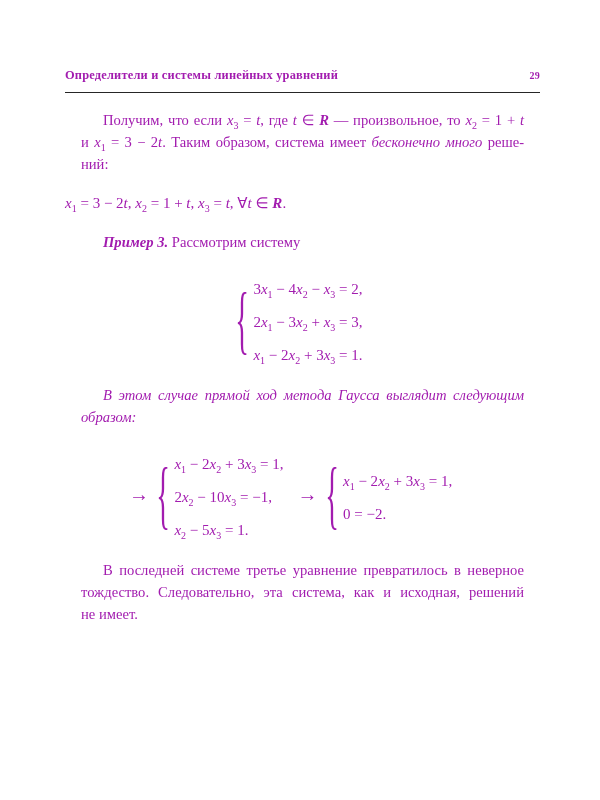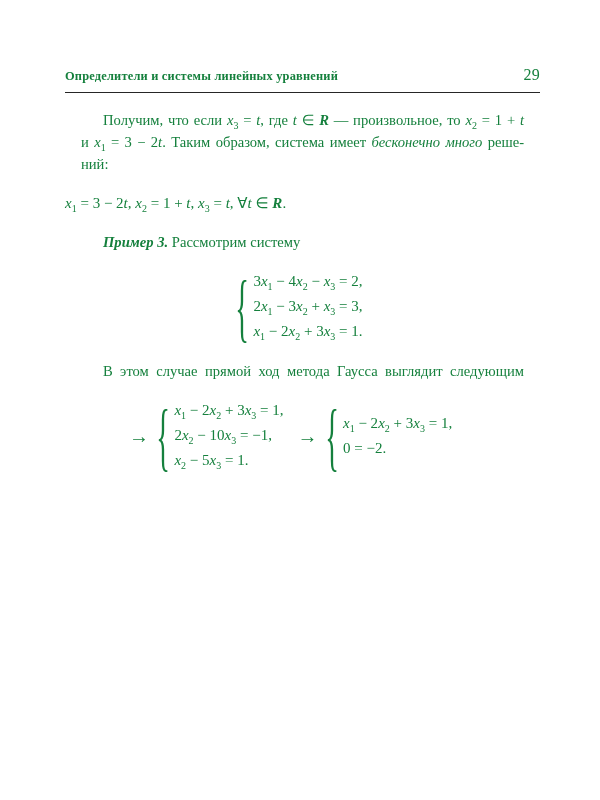"Определители и системы линейных" .page { color: #15803d -> #a21caf }
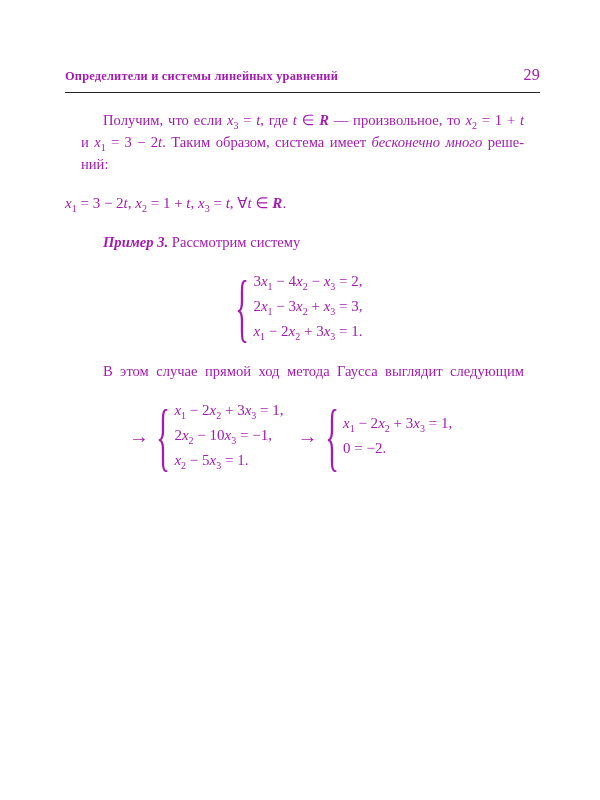"29" .pagenum { font-size: 16px -> 10px; font-weight: normal -> bold }
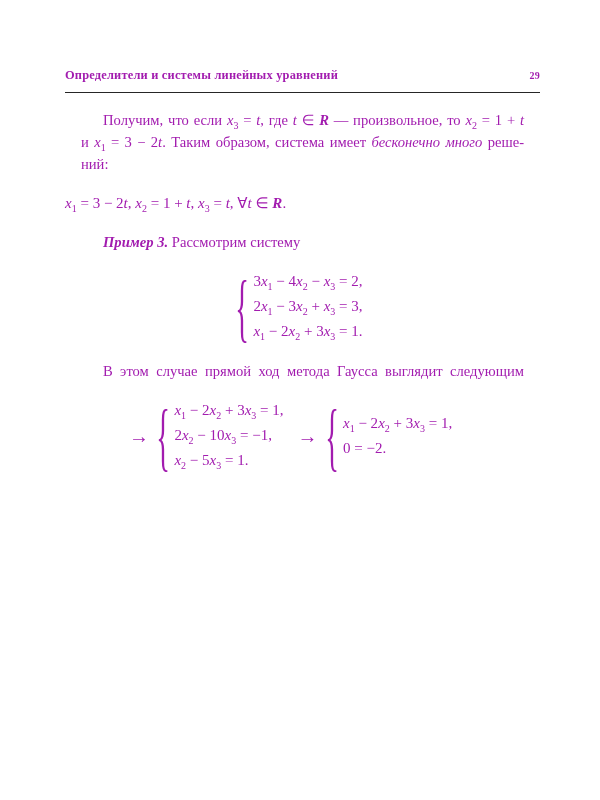"3x1 − 4x2 − x3" .eq { margin-top: none -> 8px }
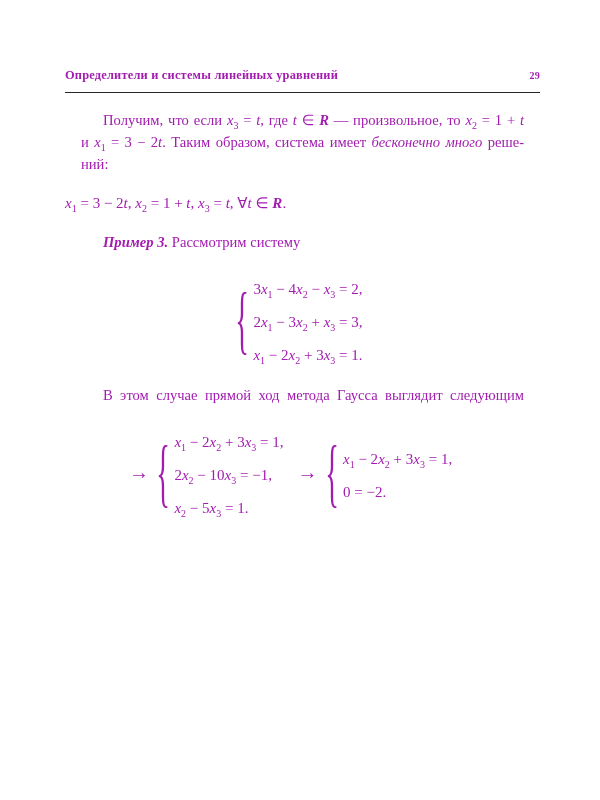"В этом случае прямой ход" .p2 { font-style: none -> italic }
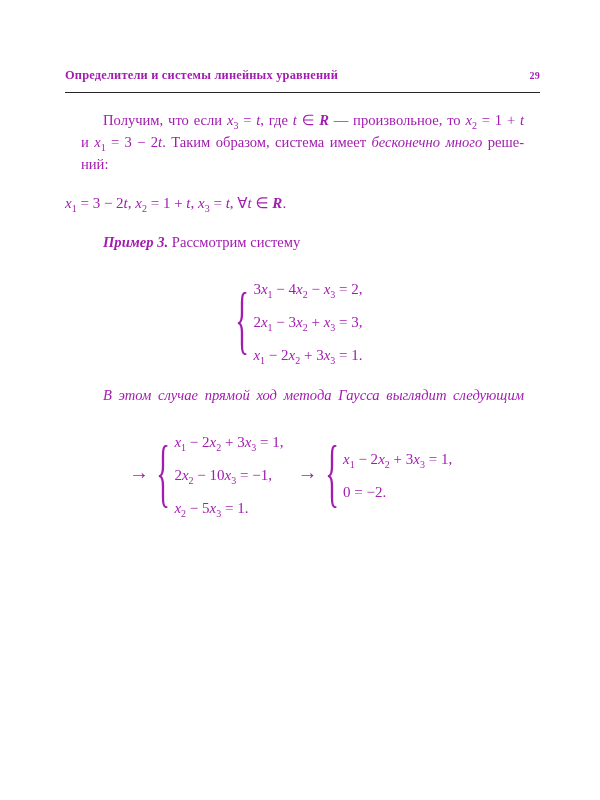"образом:" span.jline { html: none -> <span>образом:</span> }
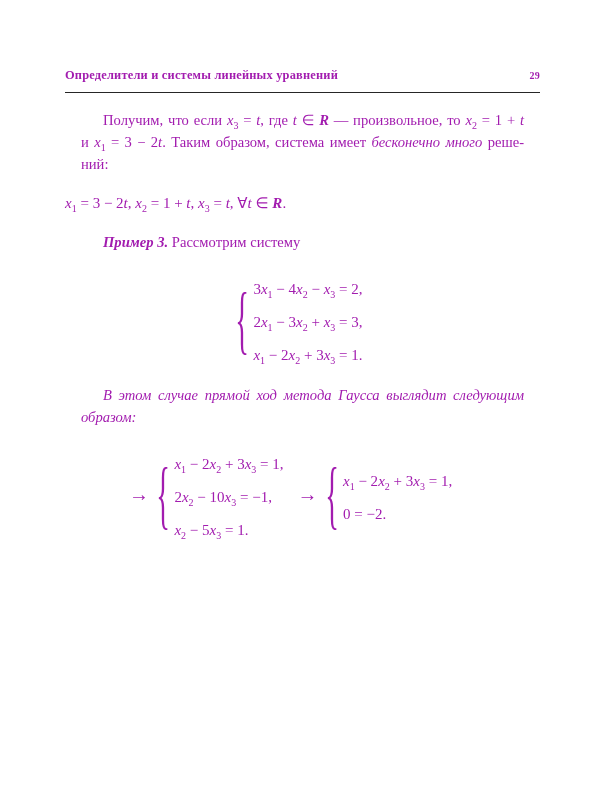"В последней системе третье уравнение" p.para { html: none -> <p> <span>В последней системе третье уравнение превратилось в неверное</span> <span>тождество. Следовательно, эта система, как и исходная, решений</span> <span>не имеет.</span> </p> }
